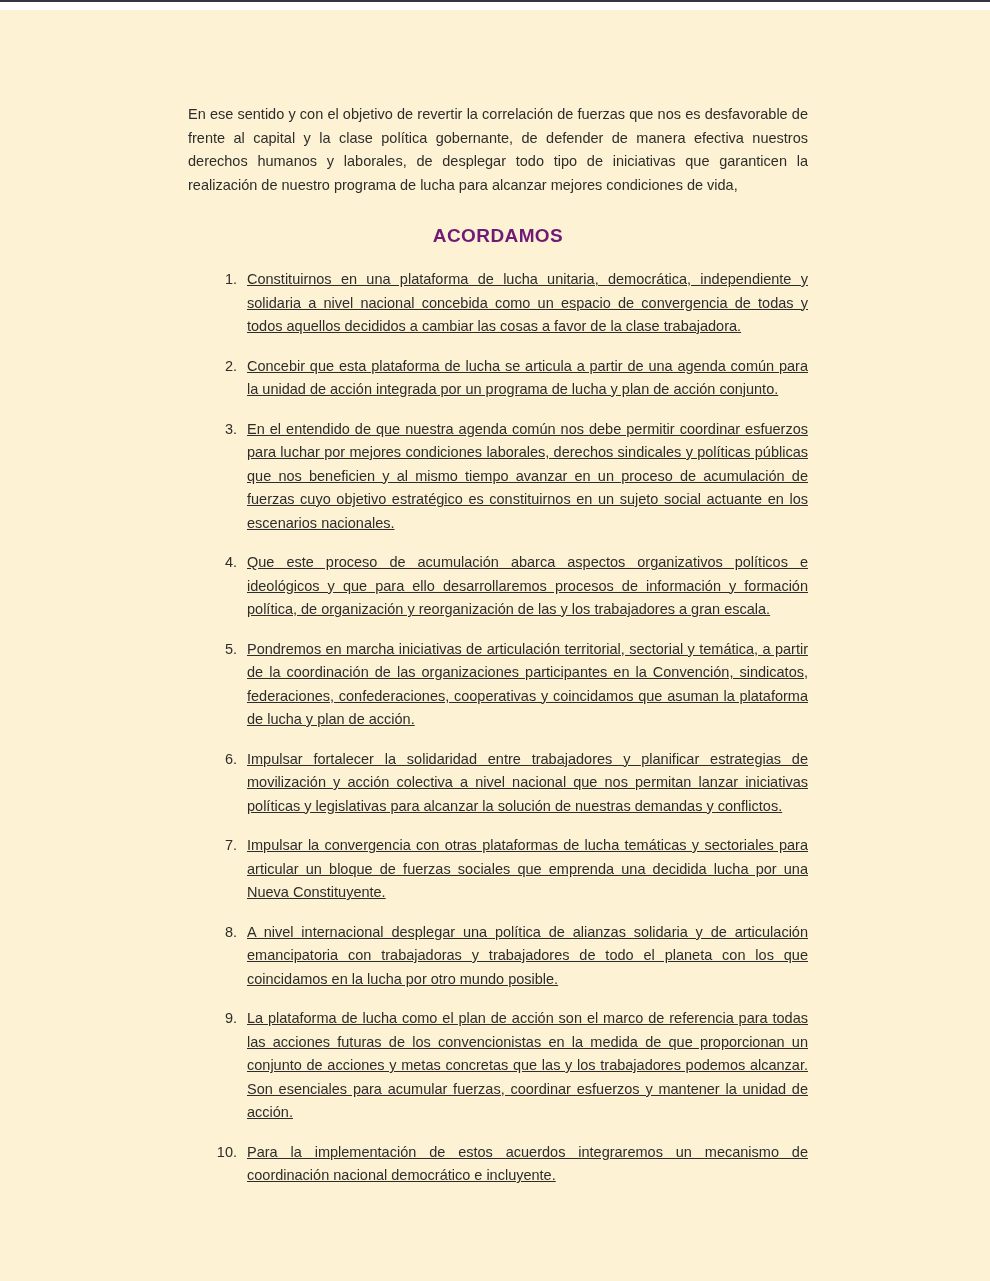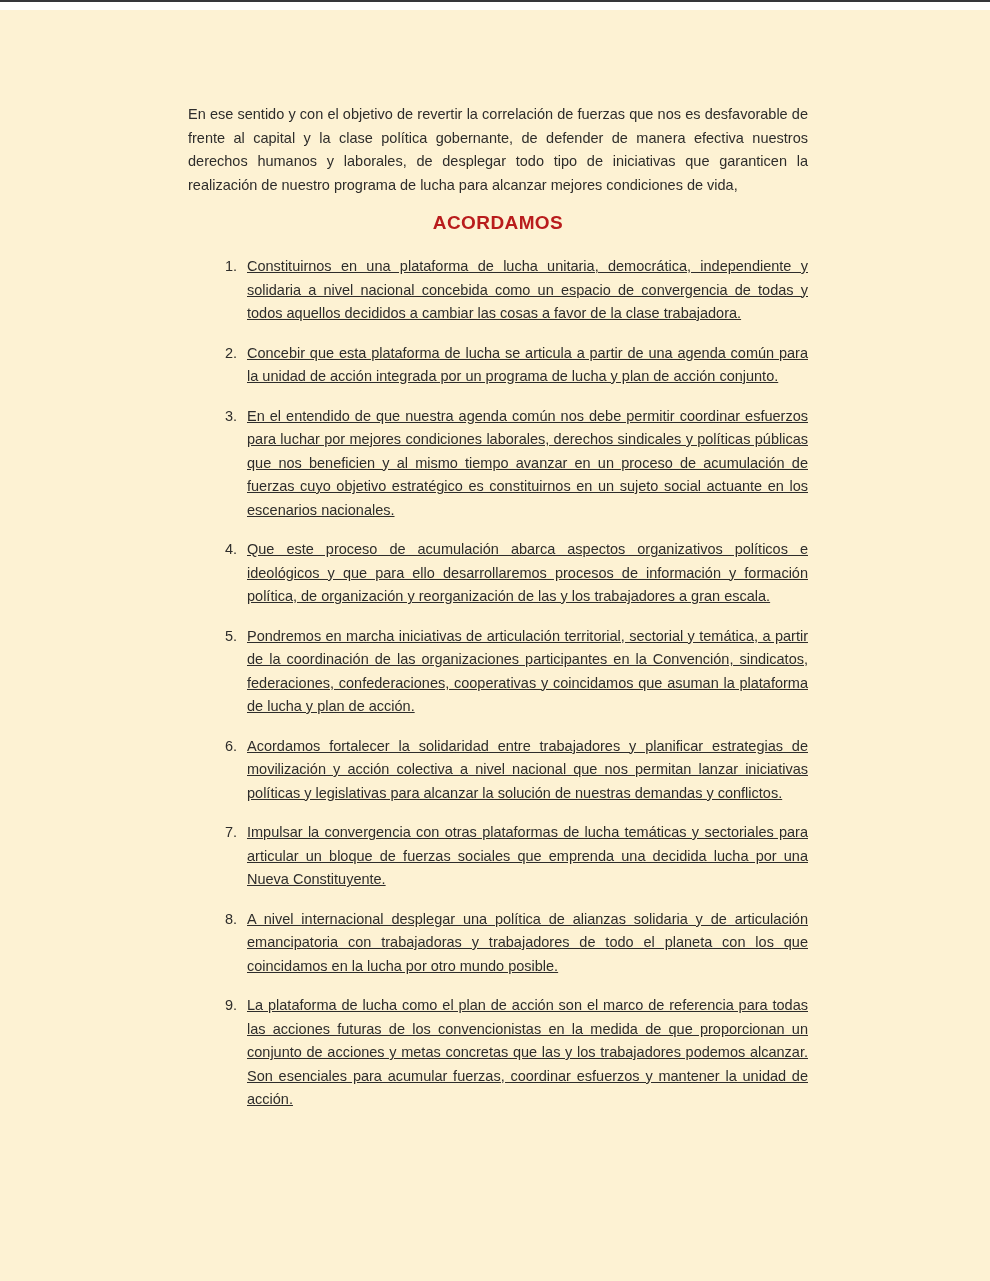"ACORDAMOS" .heading { color: #b91c1c -> #701a75; margin-top: 15px -> 28px }
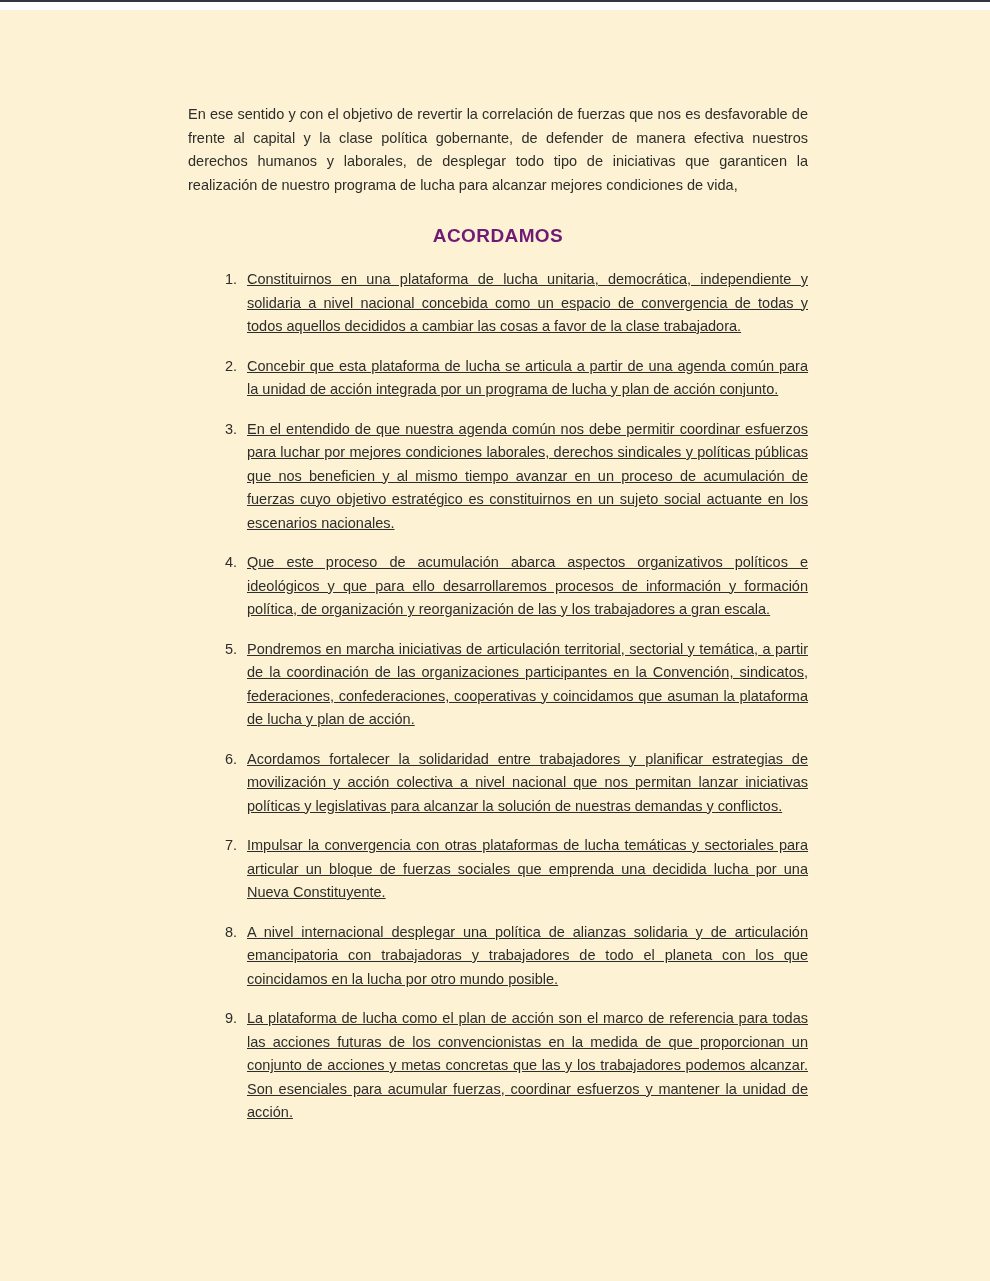"Acordamos fortalecer la solidaridad" span.txt { text: Acordamos -> Impulsar }
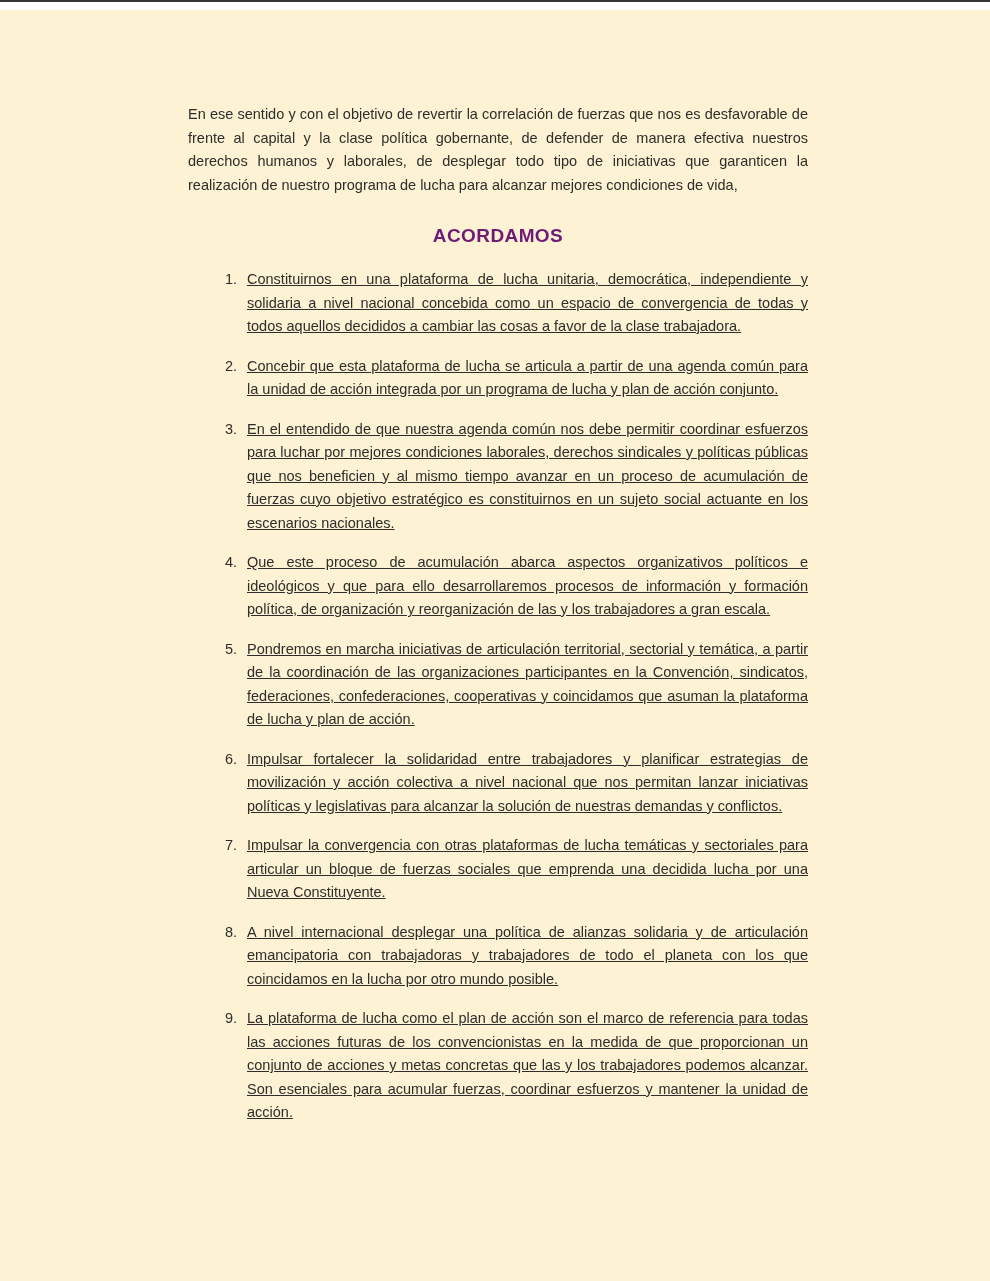"10." div.item { html: none -> <div> <span>10.</span> <span>Para la implementación de estos acuerdos integraremos un mecanismo de coordinación nacional democrático e incluyente.</span> </div> }
